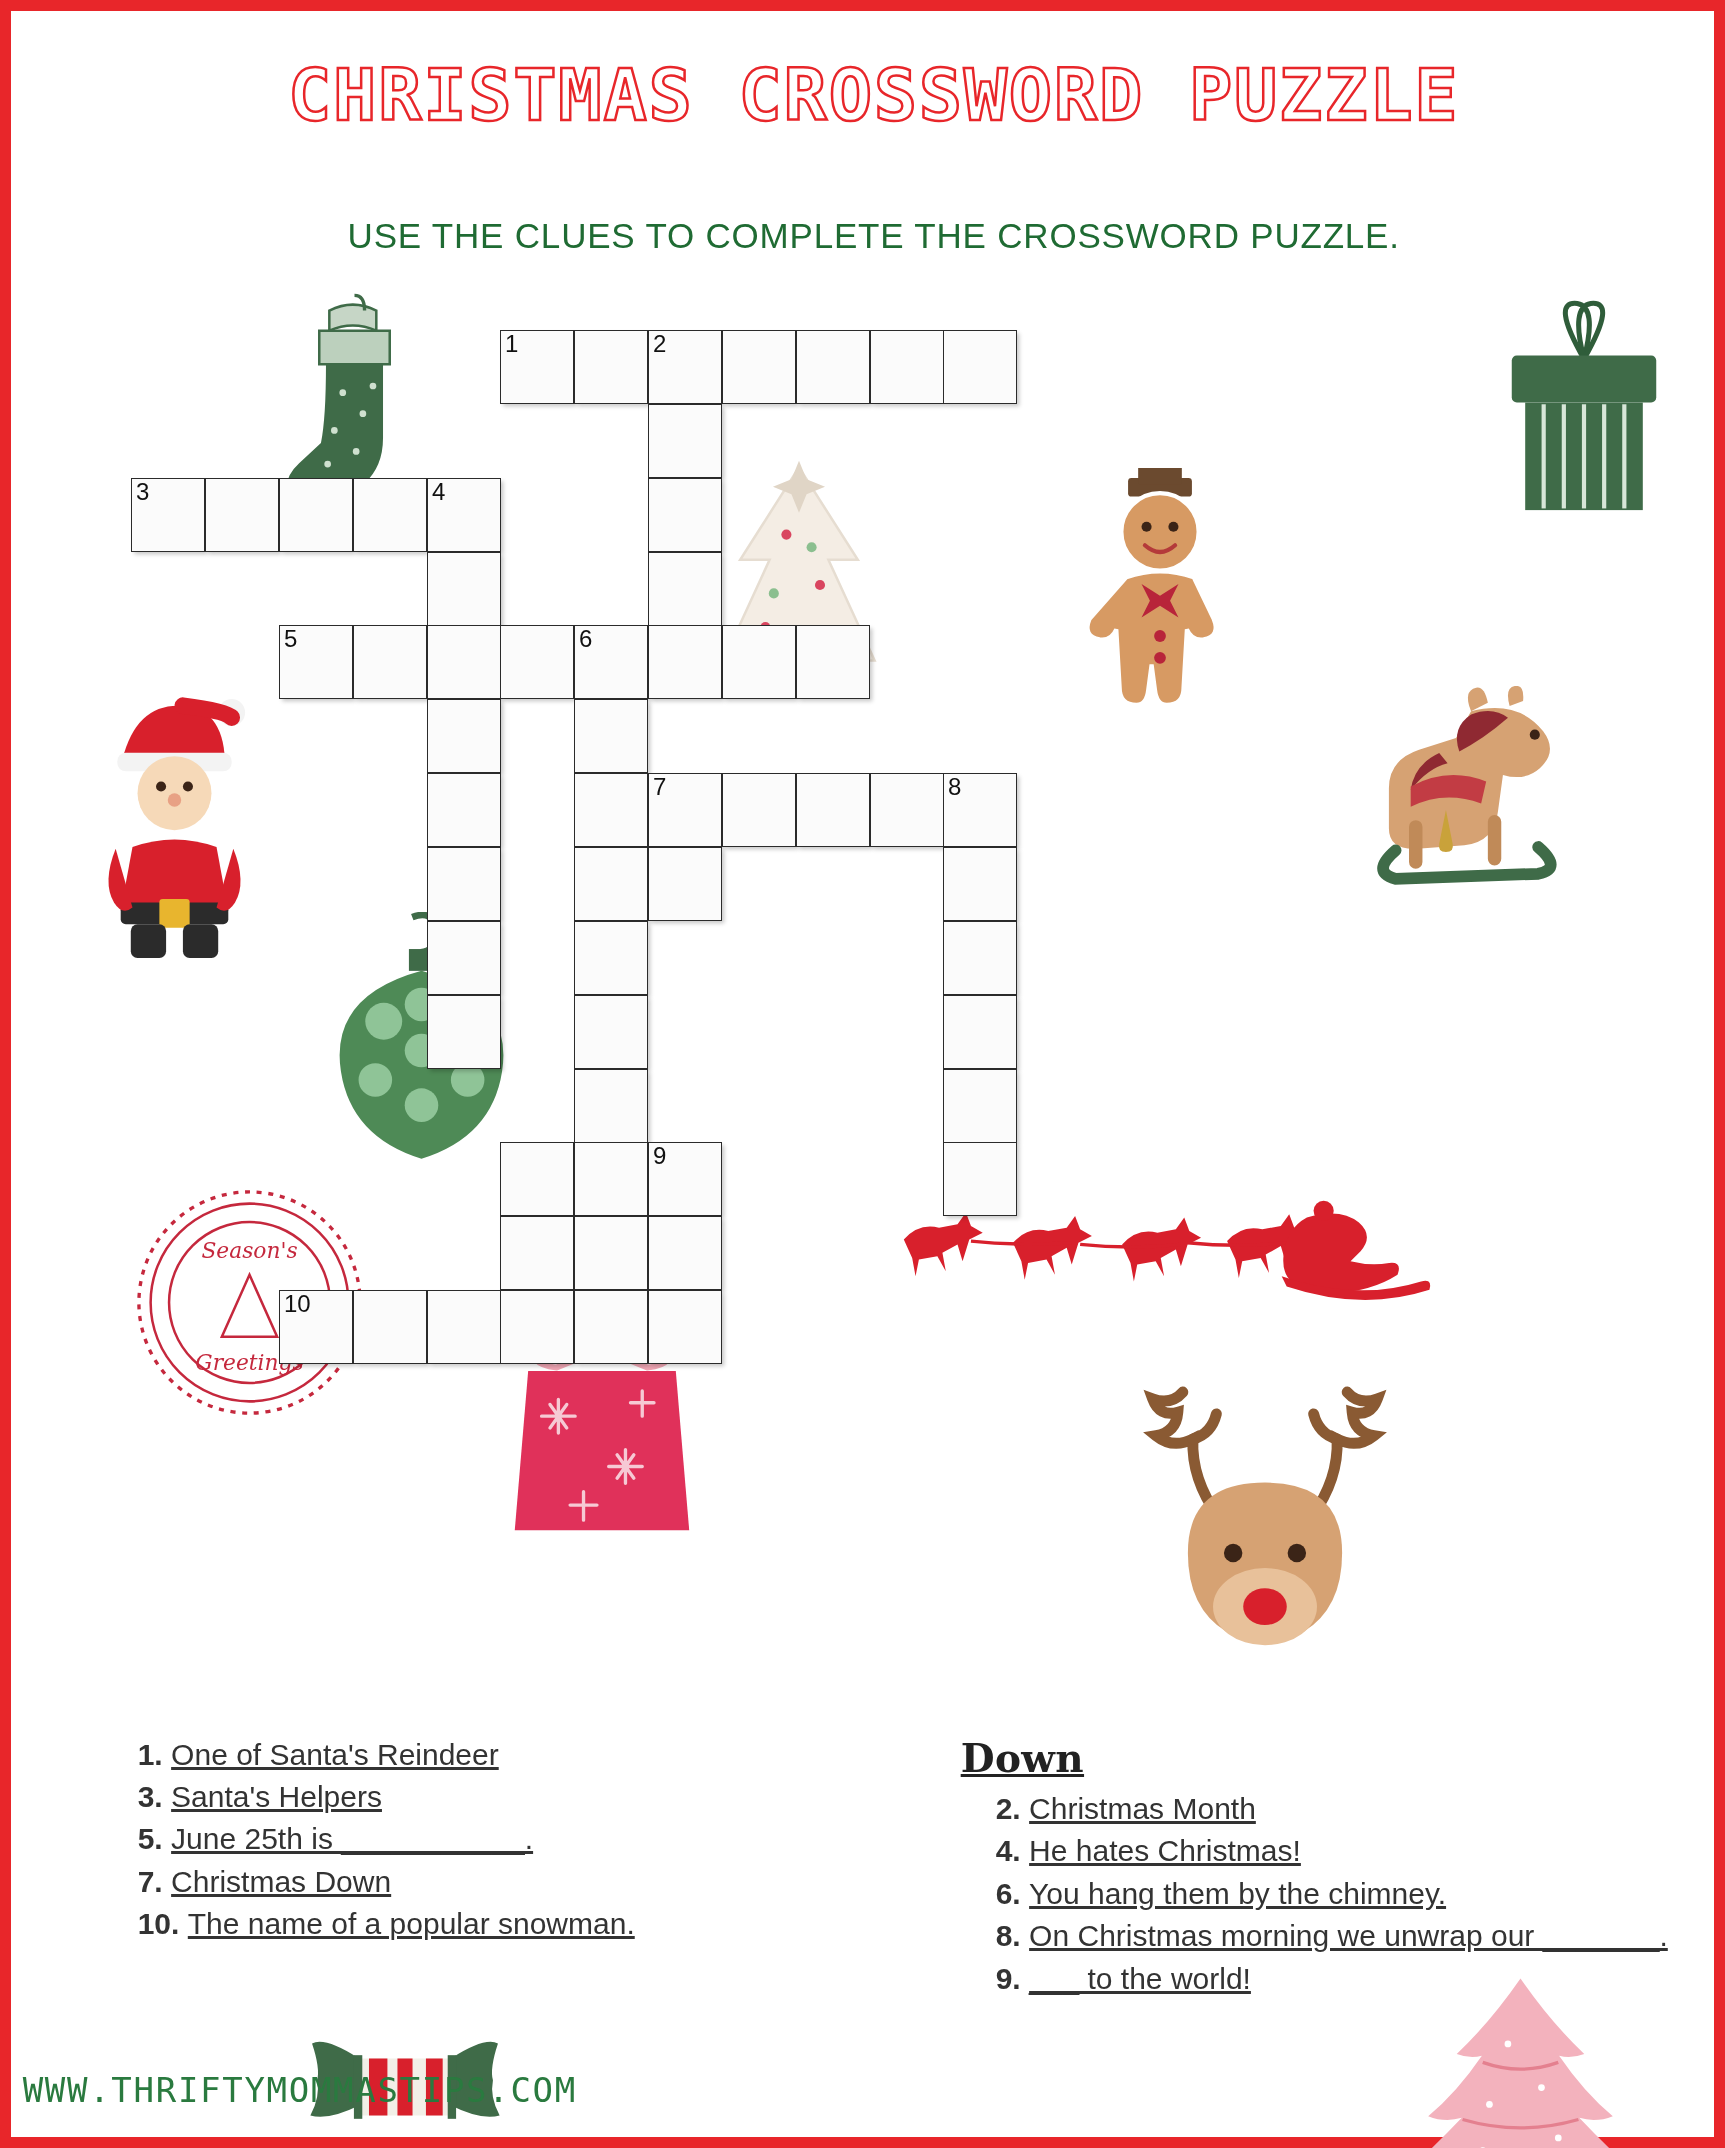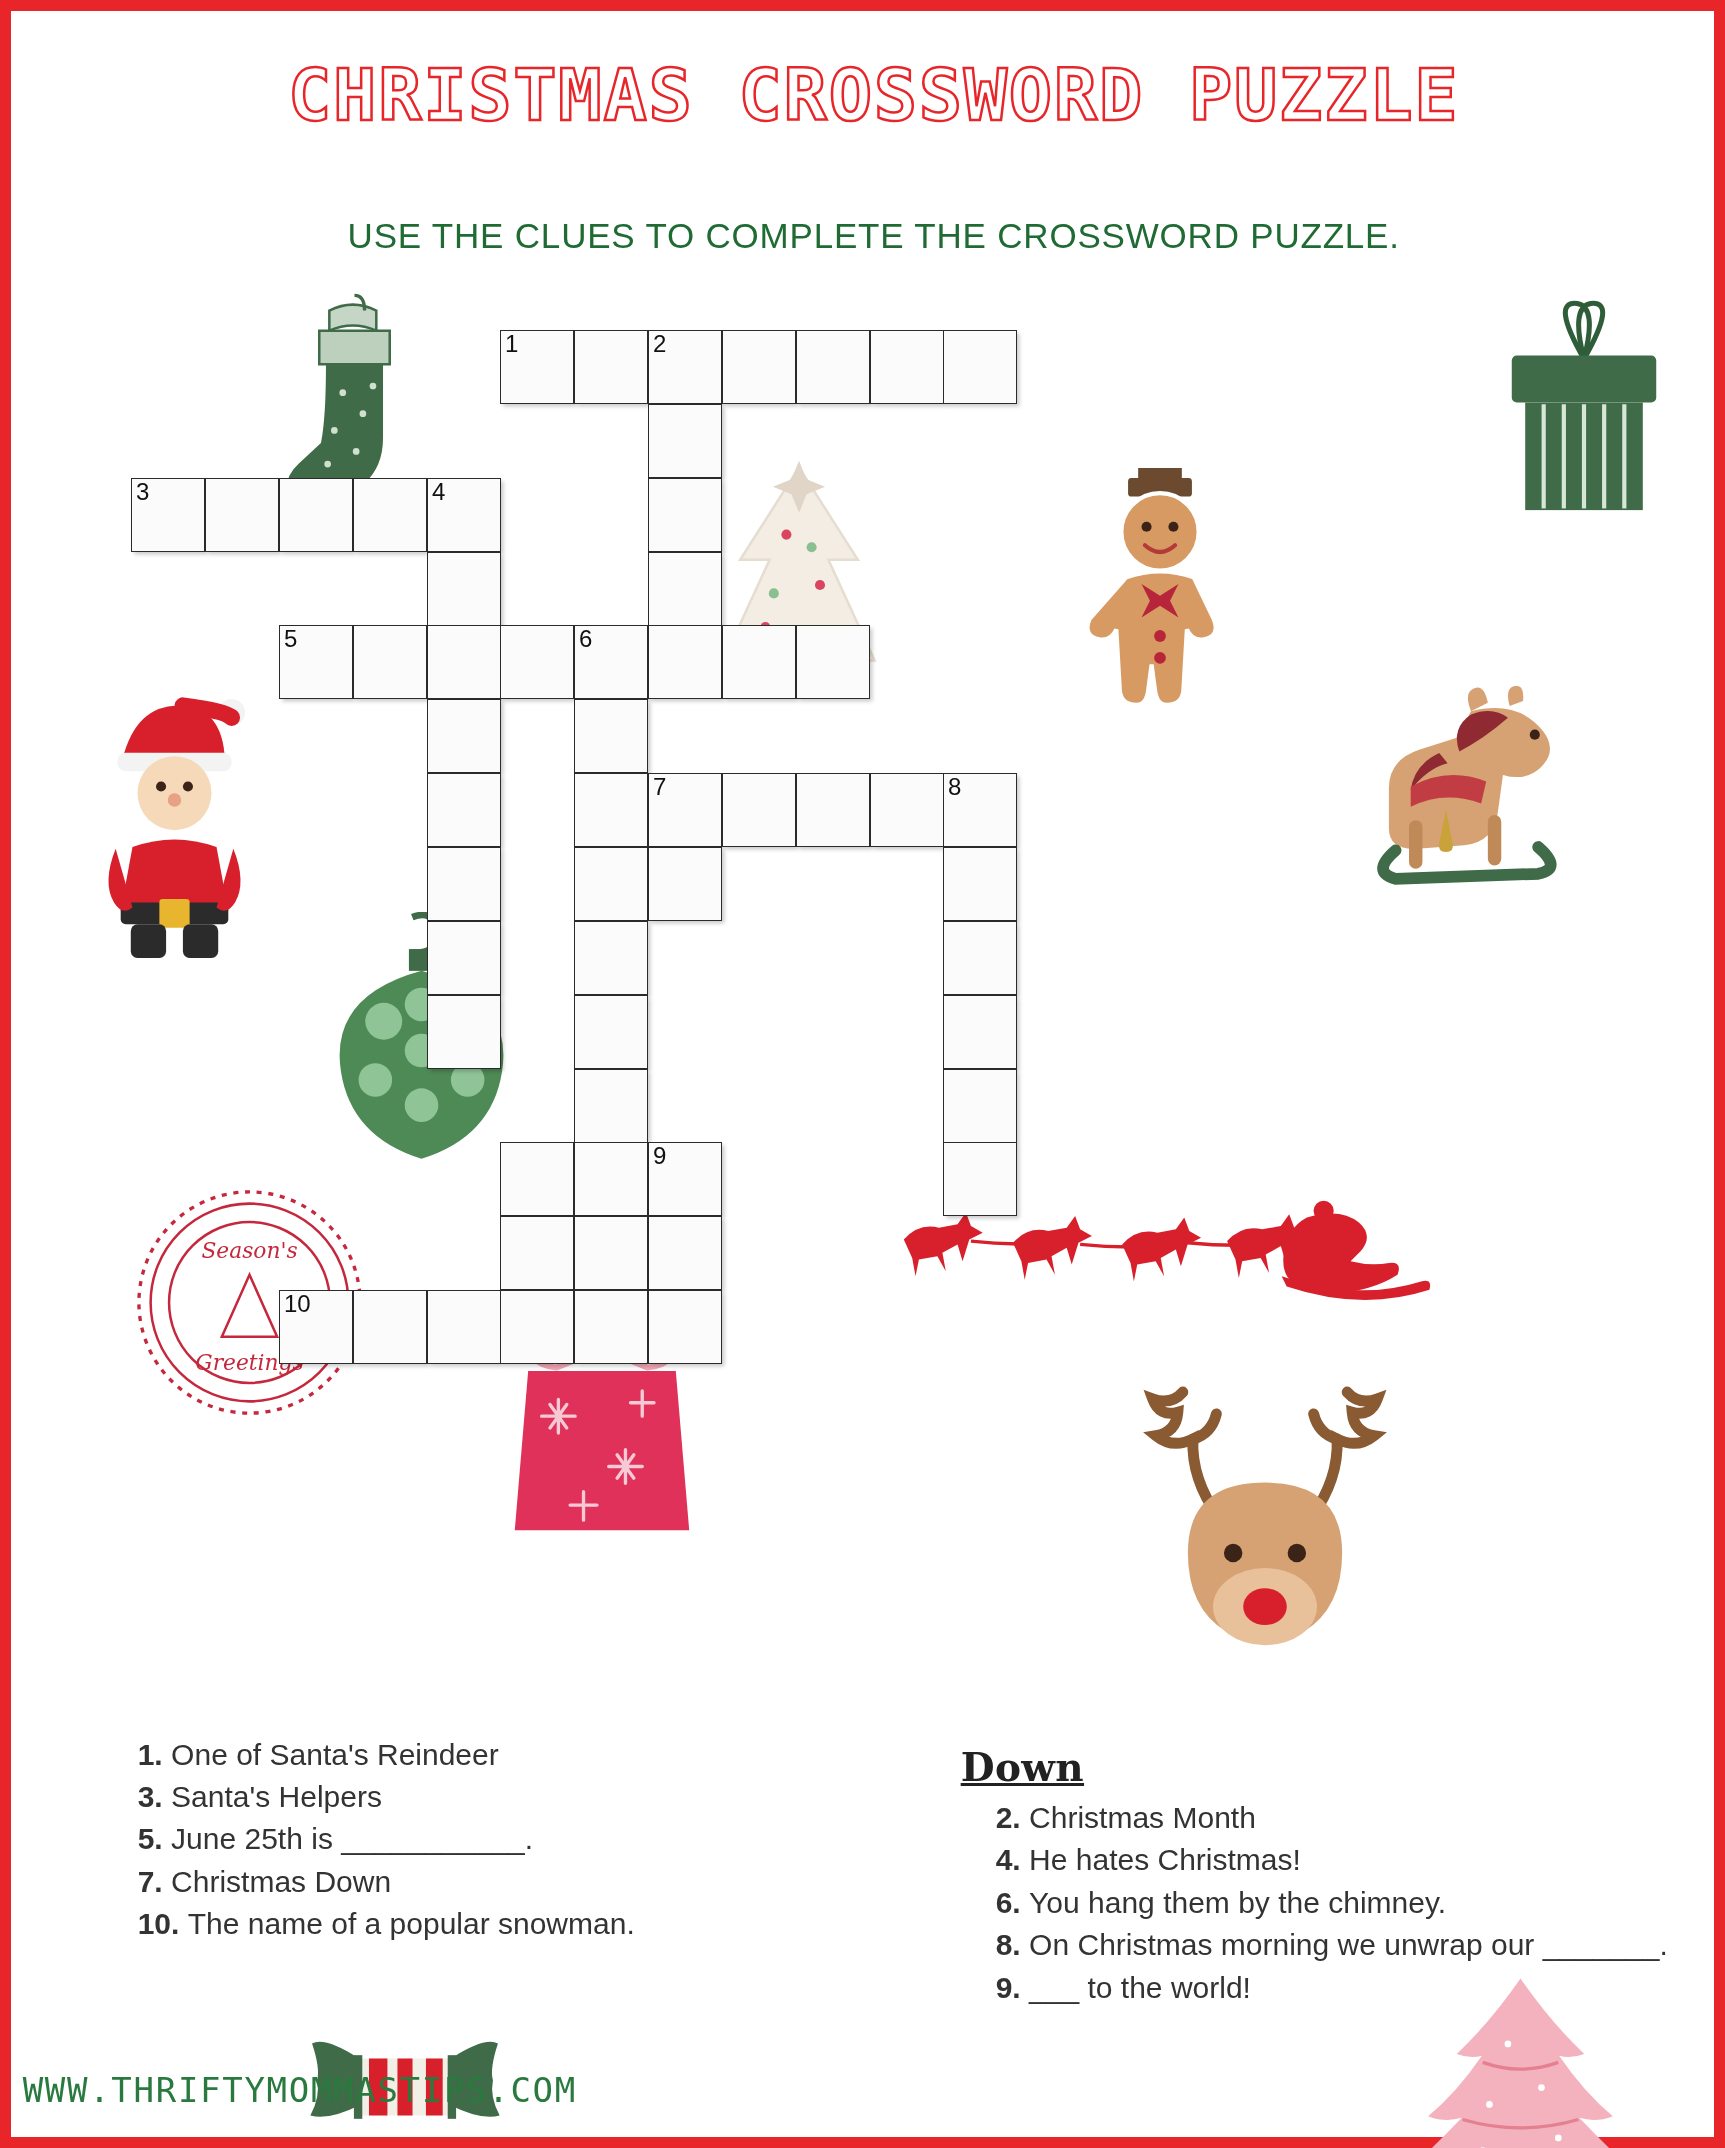"One of Santa's Reindeer" .clue-text { text-decoration: none -> underline }
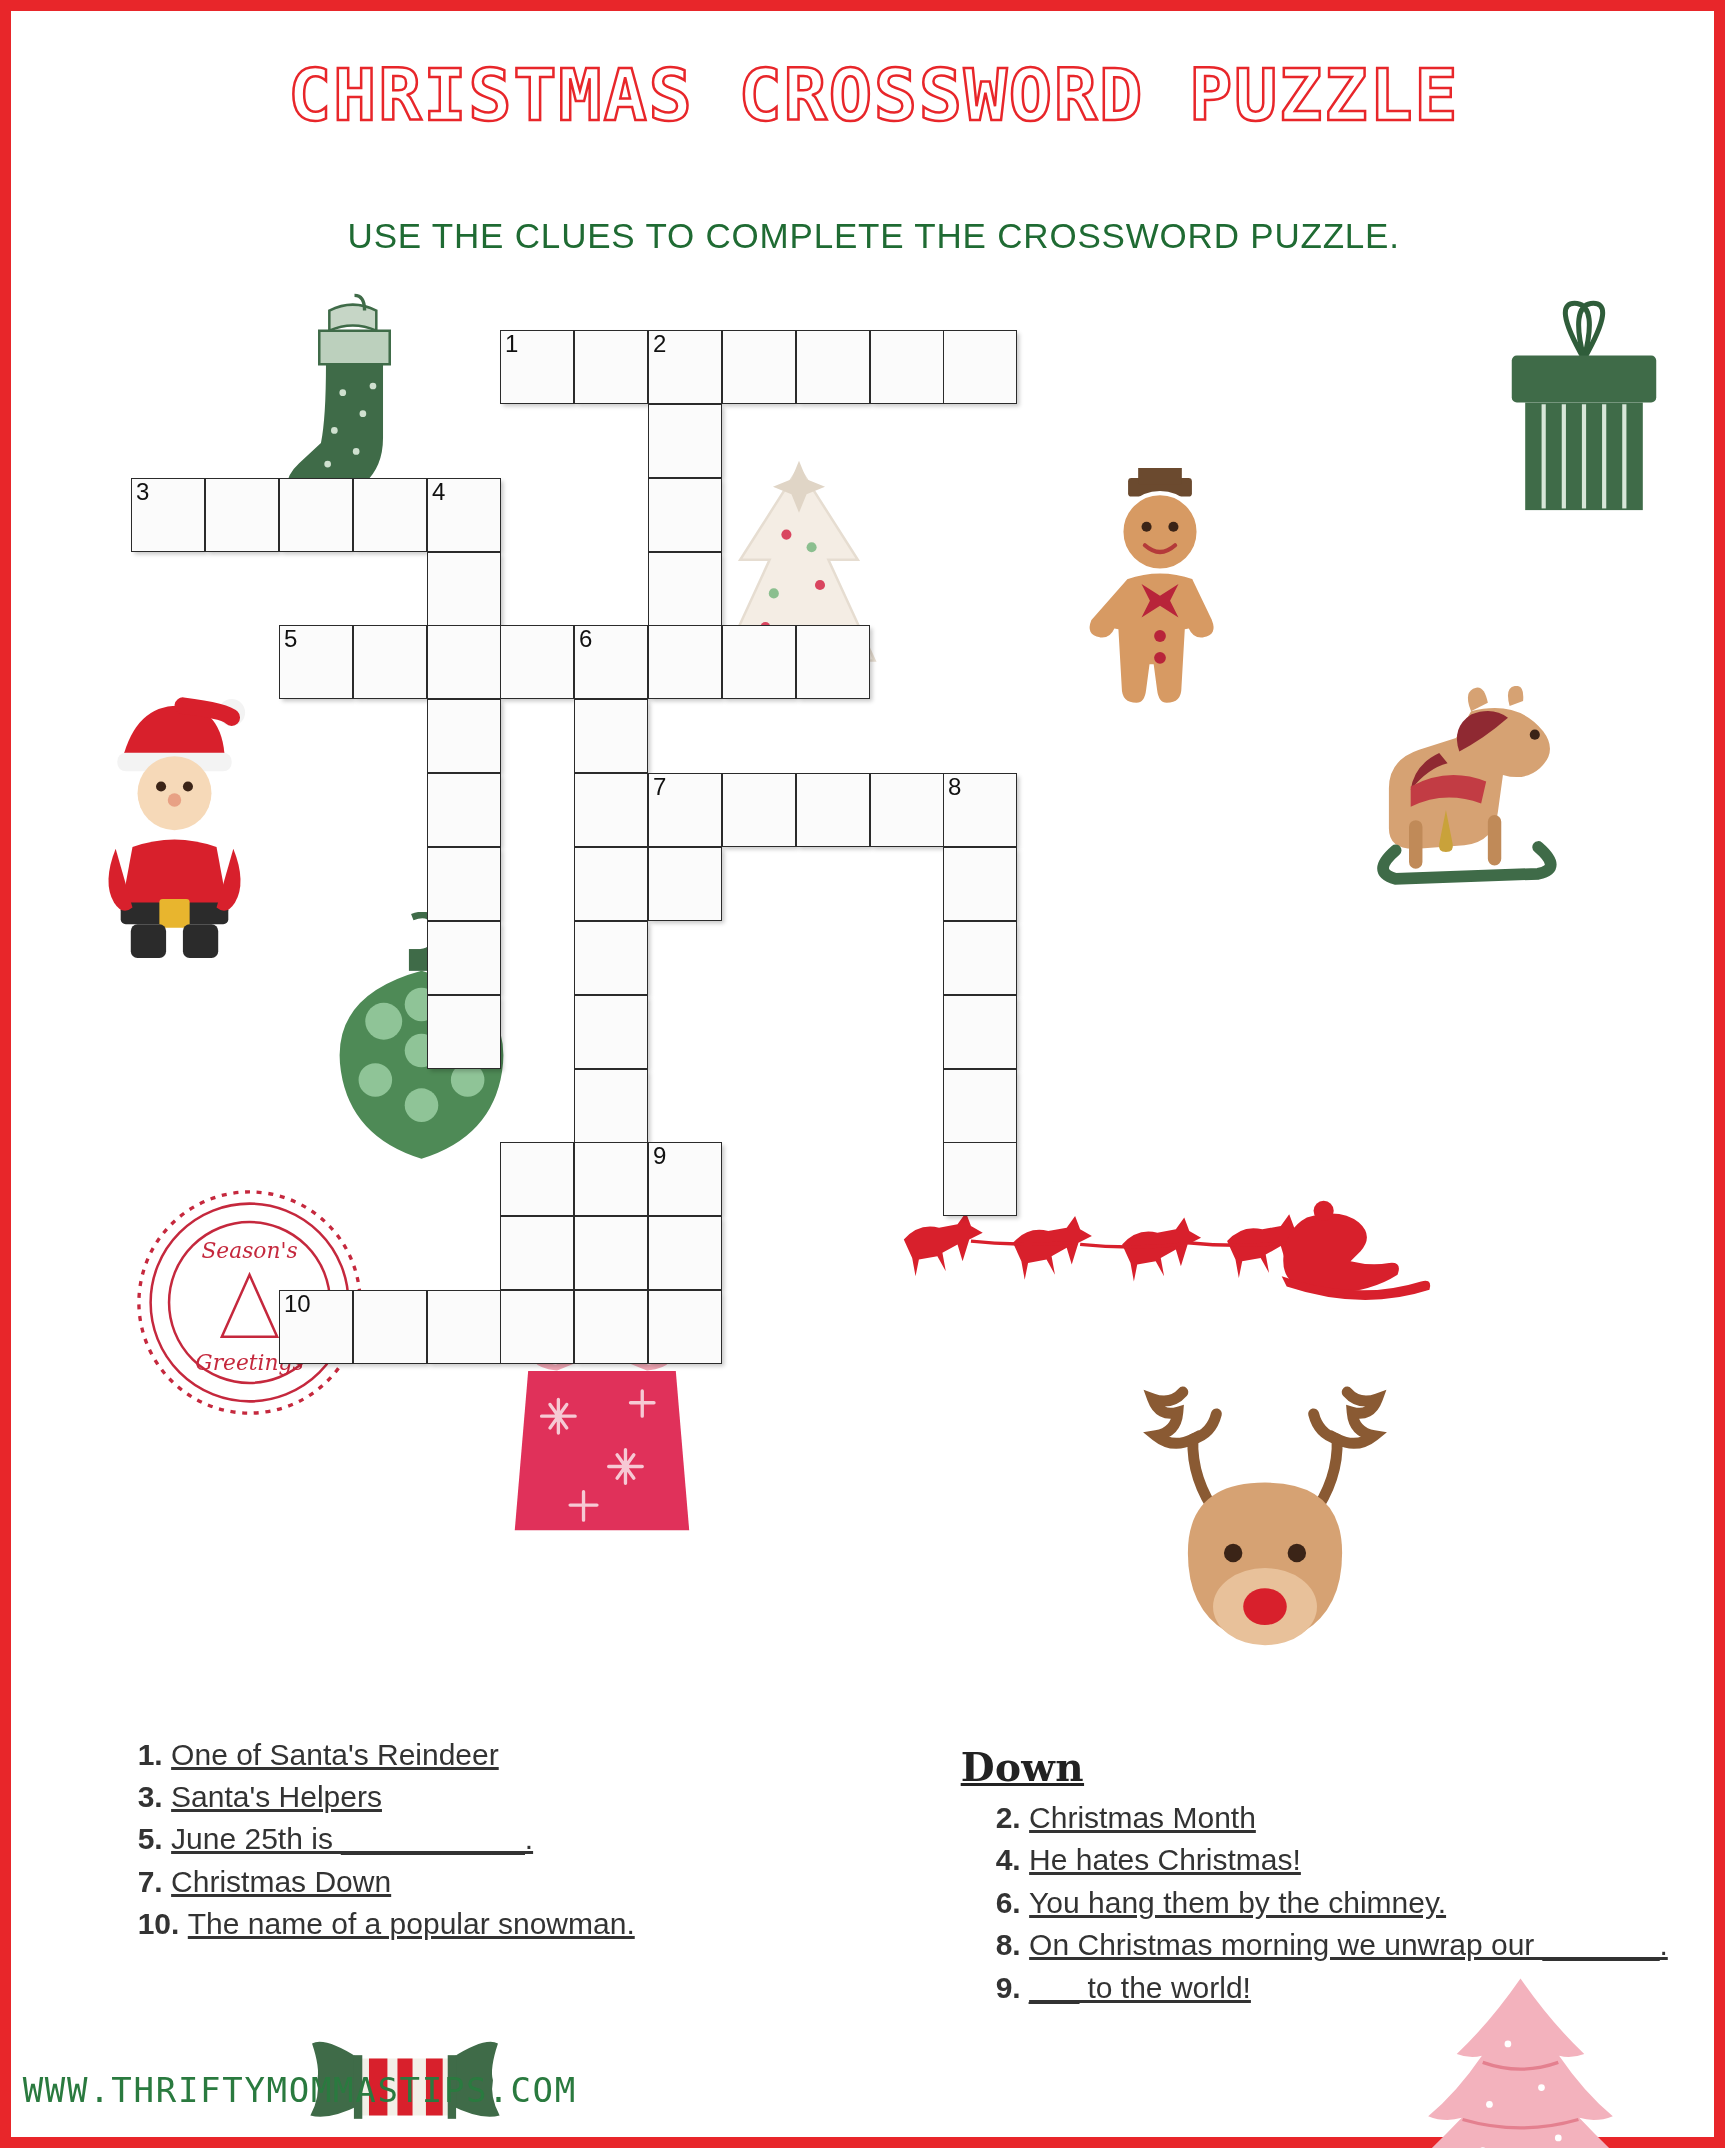"Down" .clues.down { margin-top: 9px -> none }
